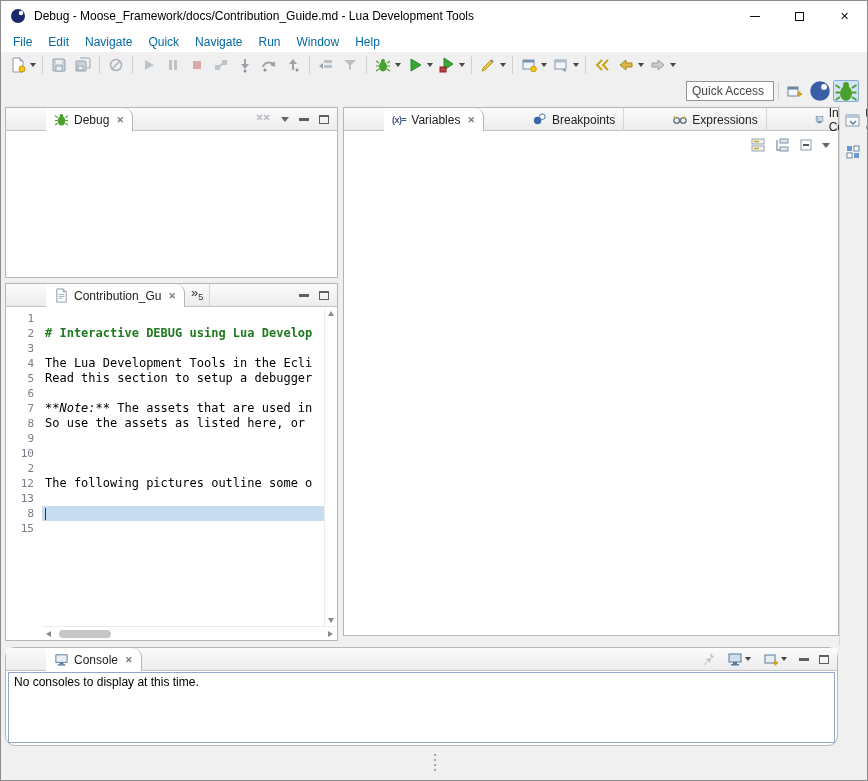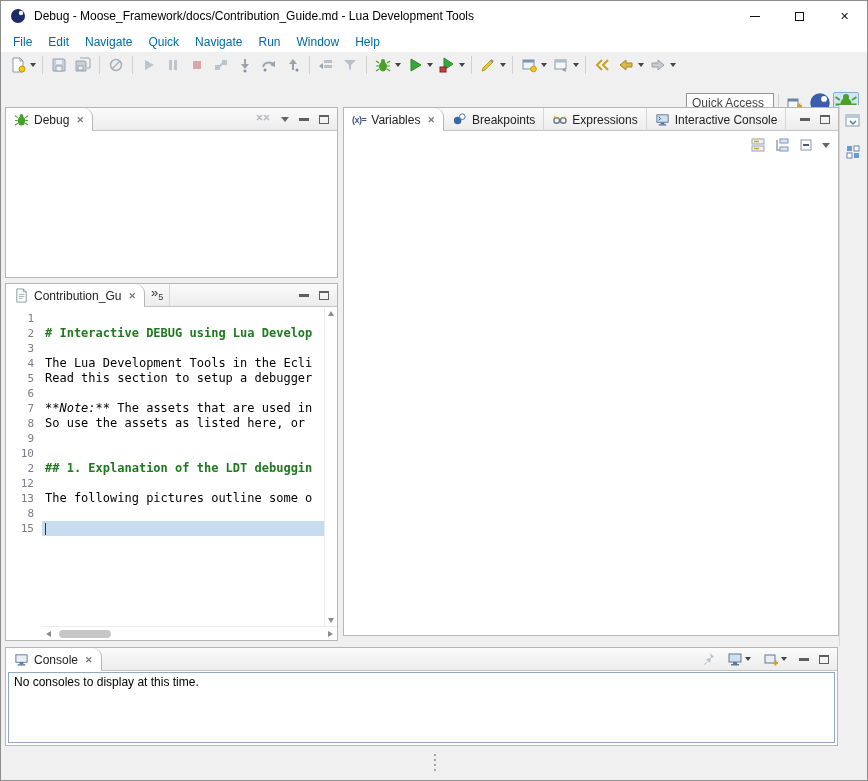"Quick Access" .tb2 { top: 89px -> 77px }
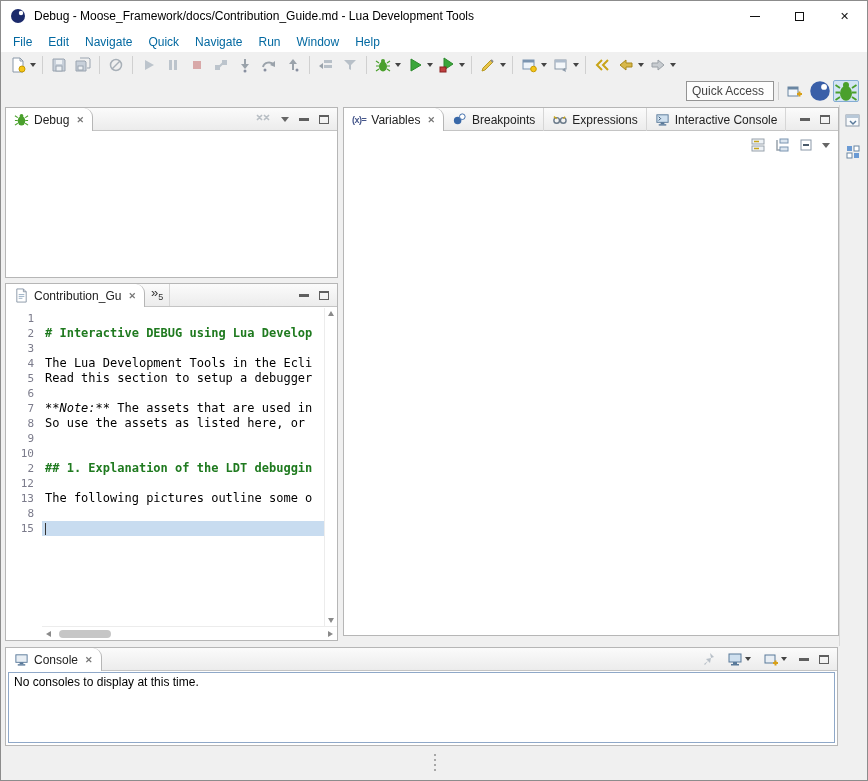"Debug" .tab { margin-left: none -> 40px }
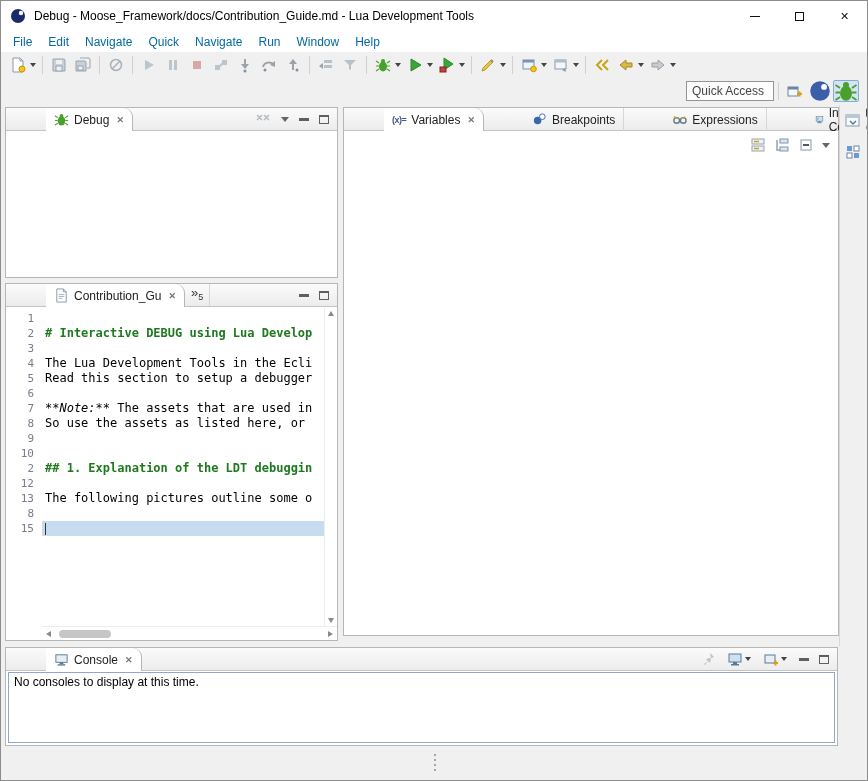"## 1. Explanation of the" div.code-line { html: <div>## 1. Explanation of the LDT debuggin</div> -> none }
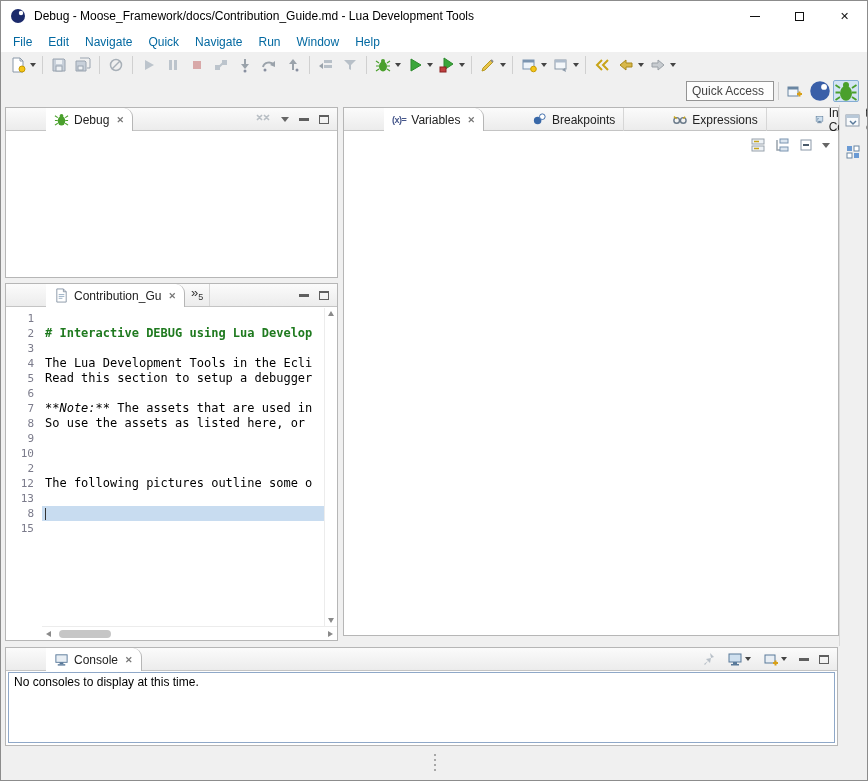"Console" div.panel { border-radius: none -> 10px }
